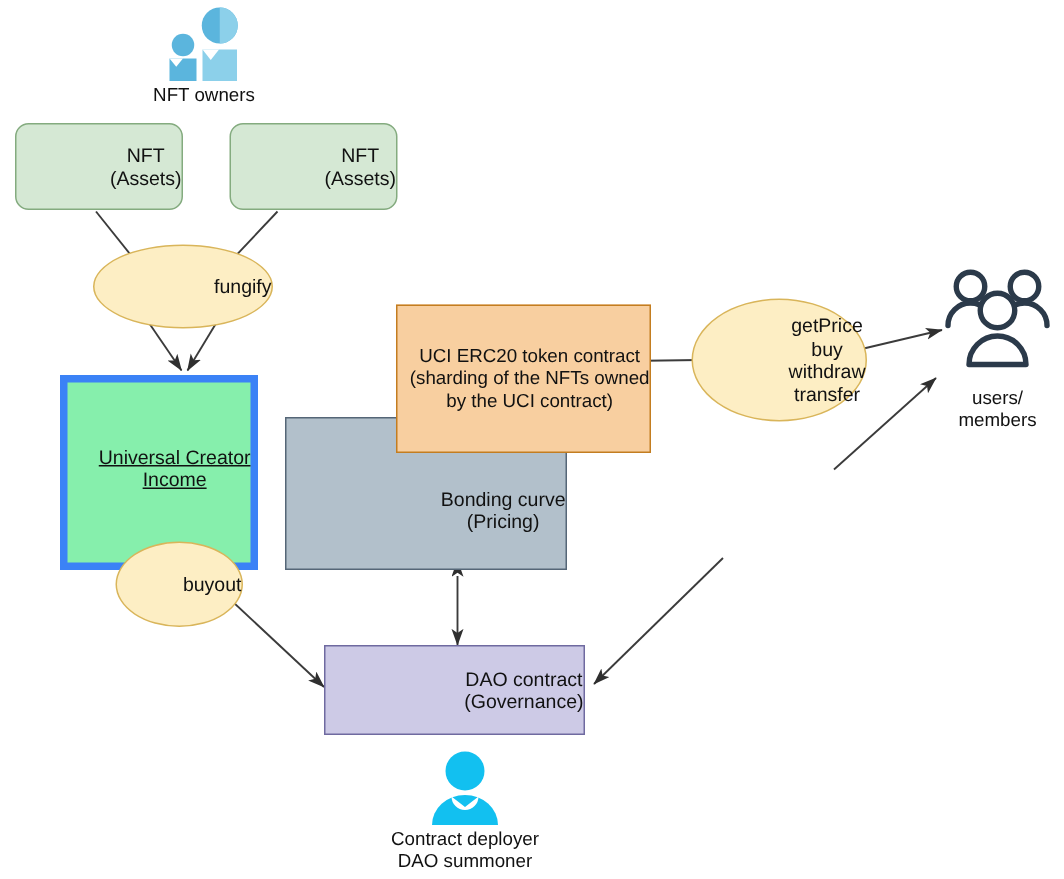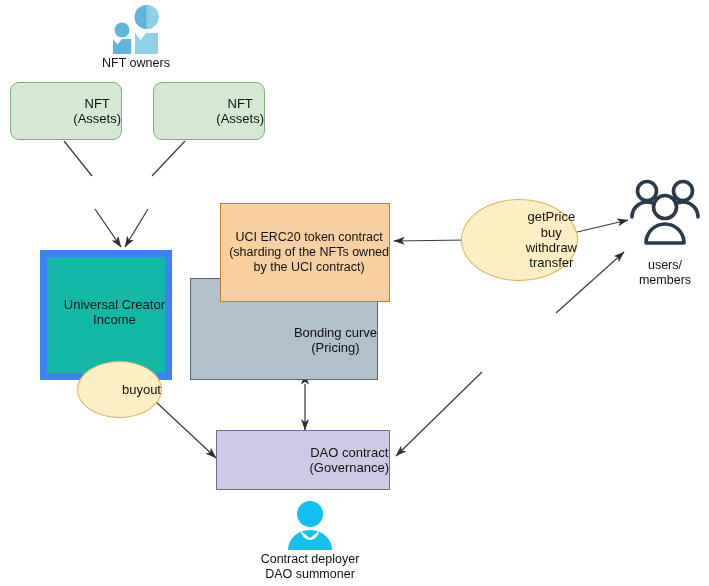"fungify" div.node { html: none -> <div> <span>fungify</span> </div> }
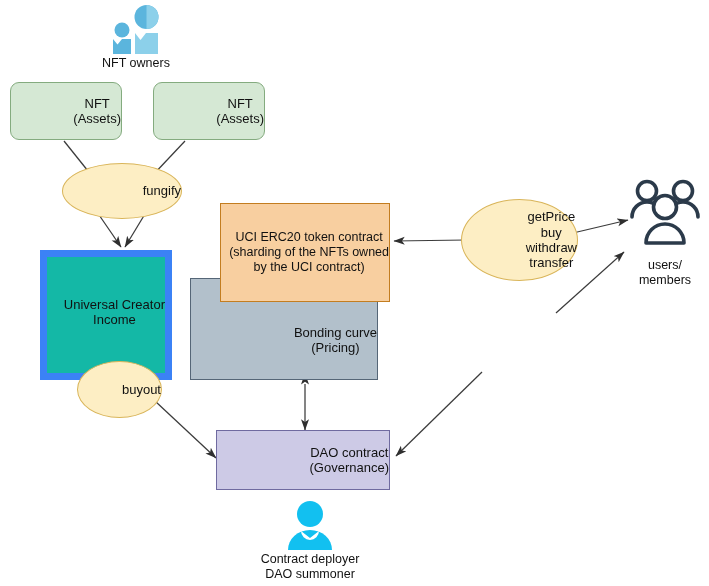"UCI ERC20 token contract" .f12 { margin-left: none -> 44px }
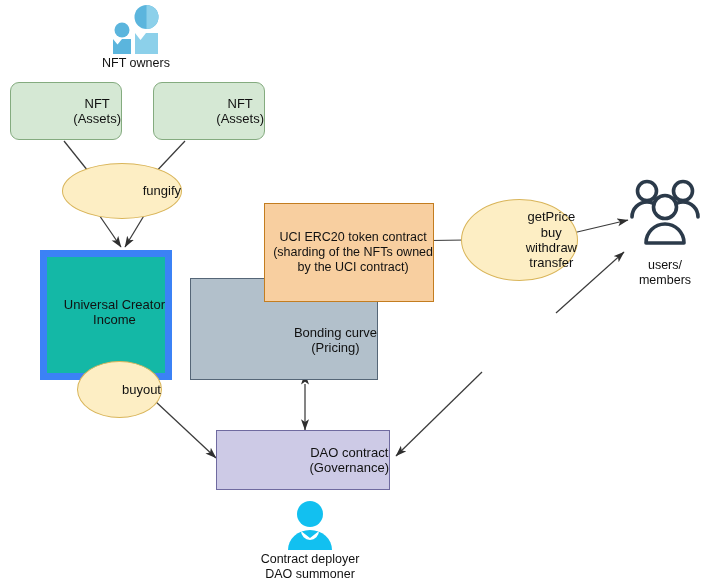"Universal Creator" .blue { background: #14b8a6 -> #86efac; border: 7px solid #3b82f6 -> 5px solid #3b82f6; text-decoration: none -> underline }
